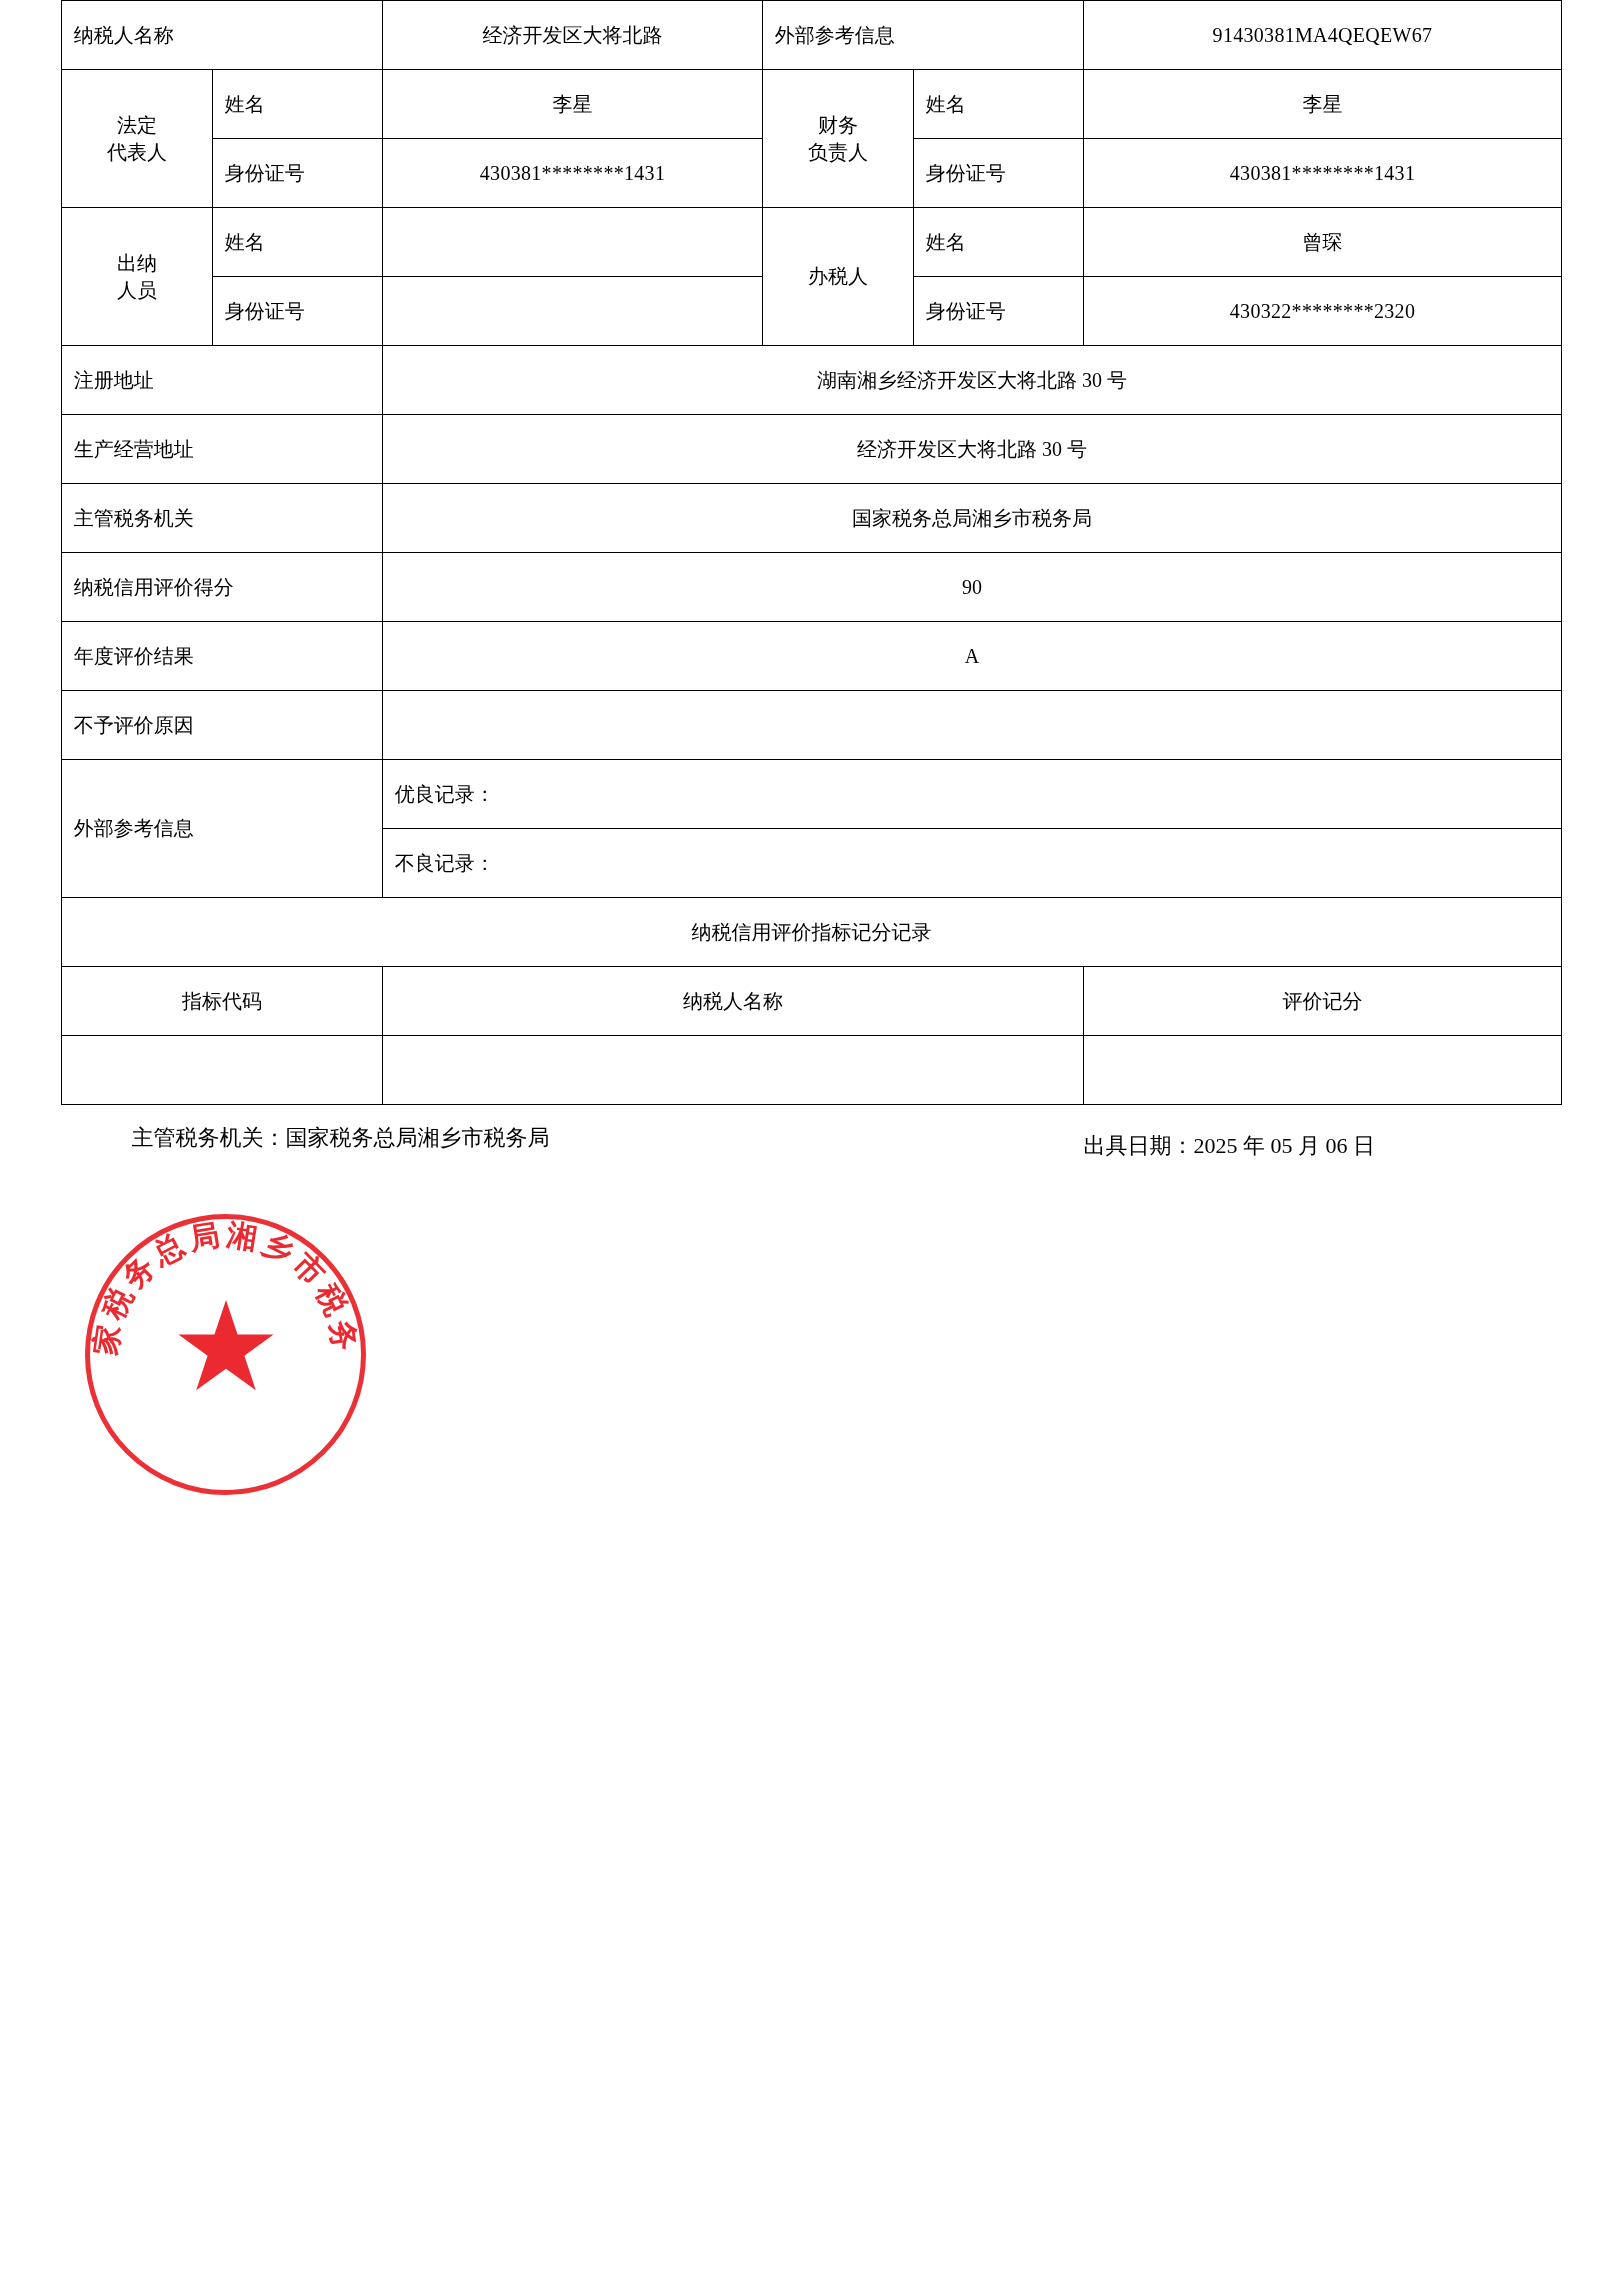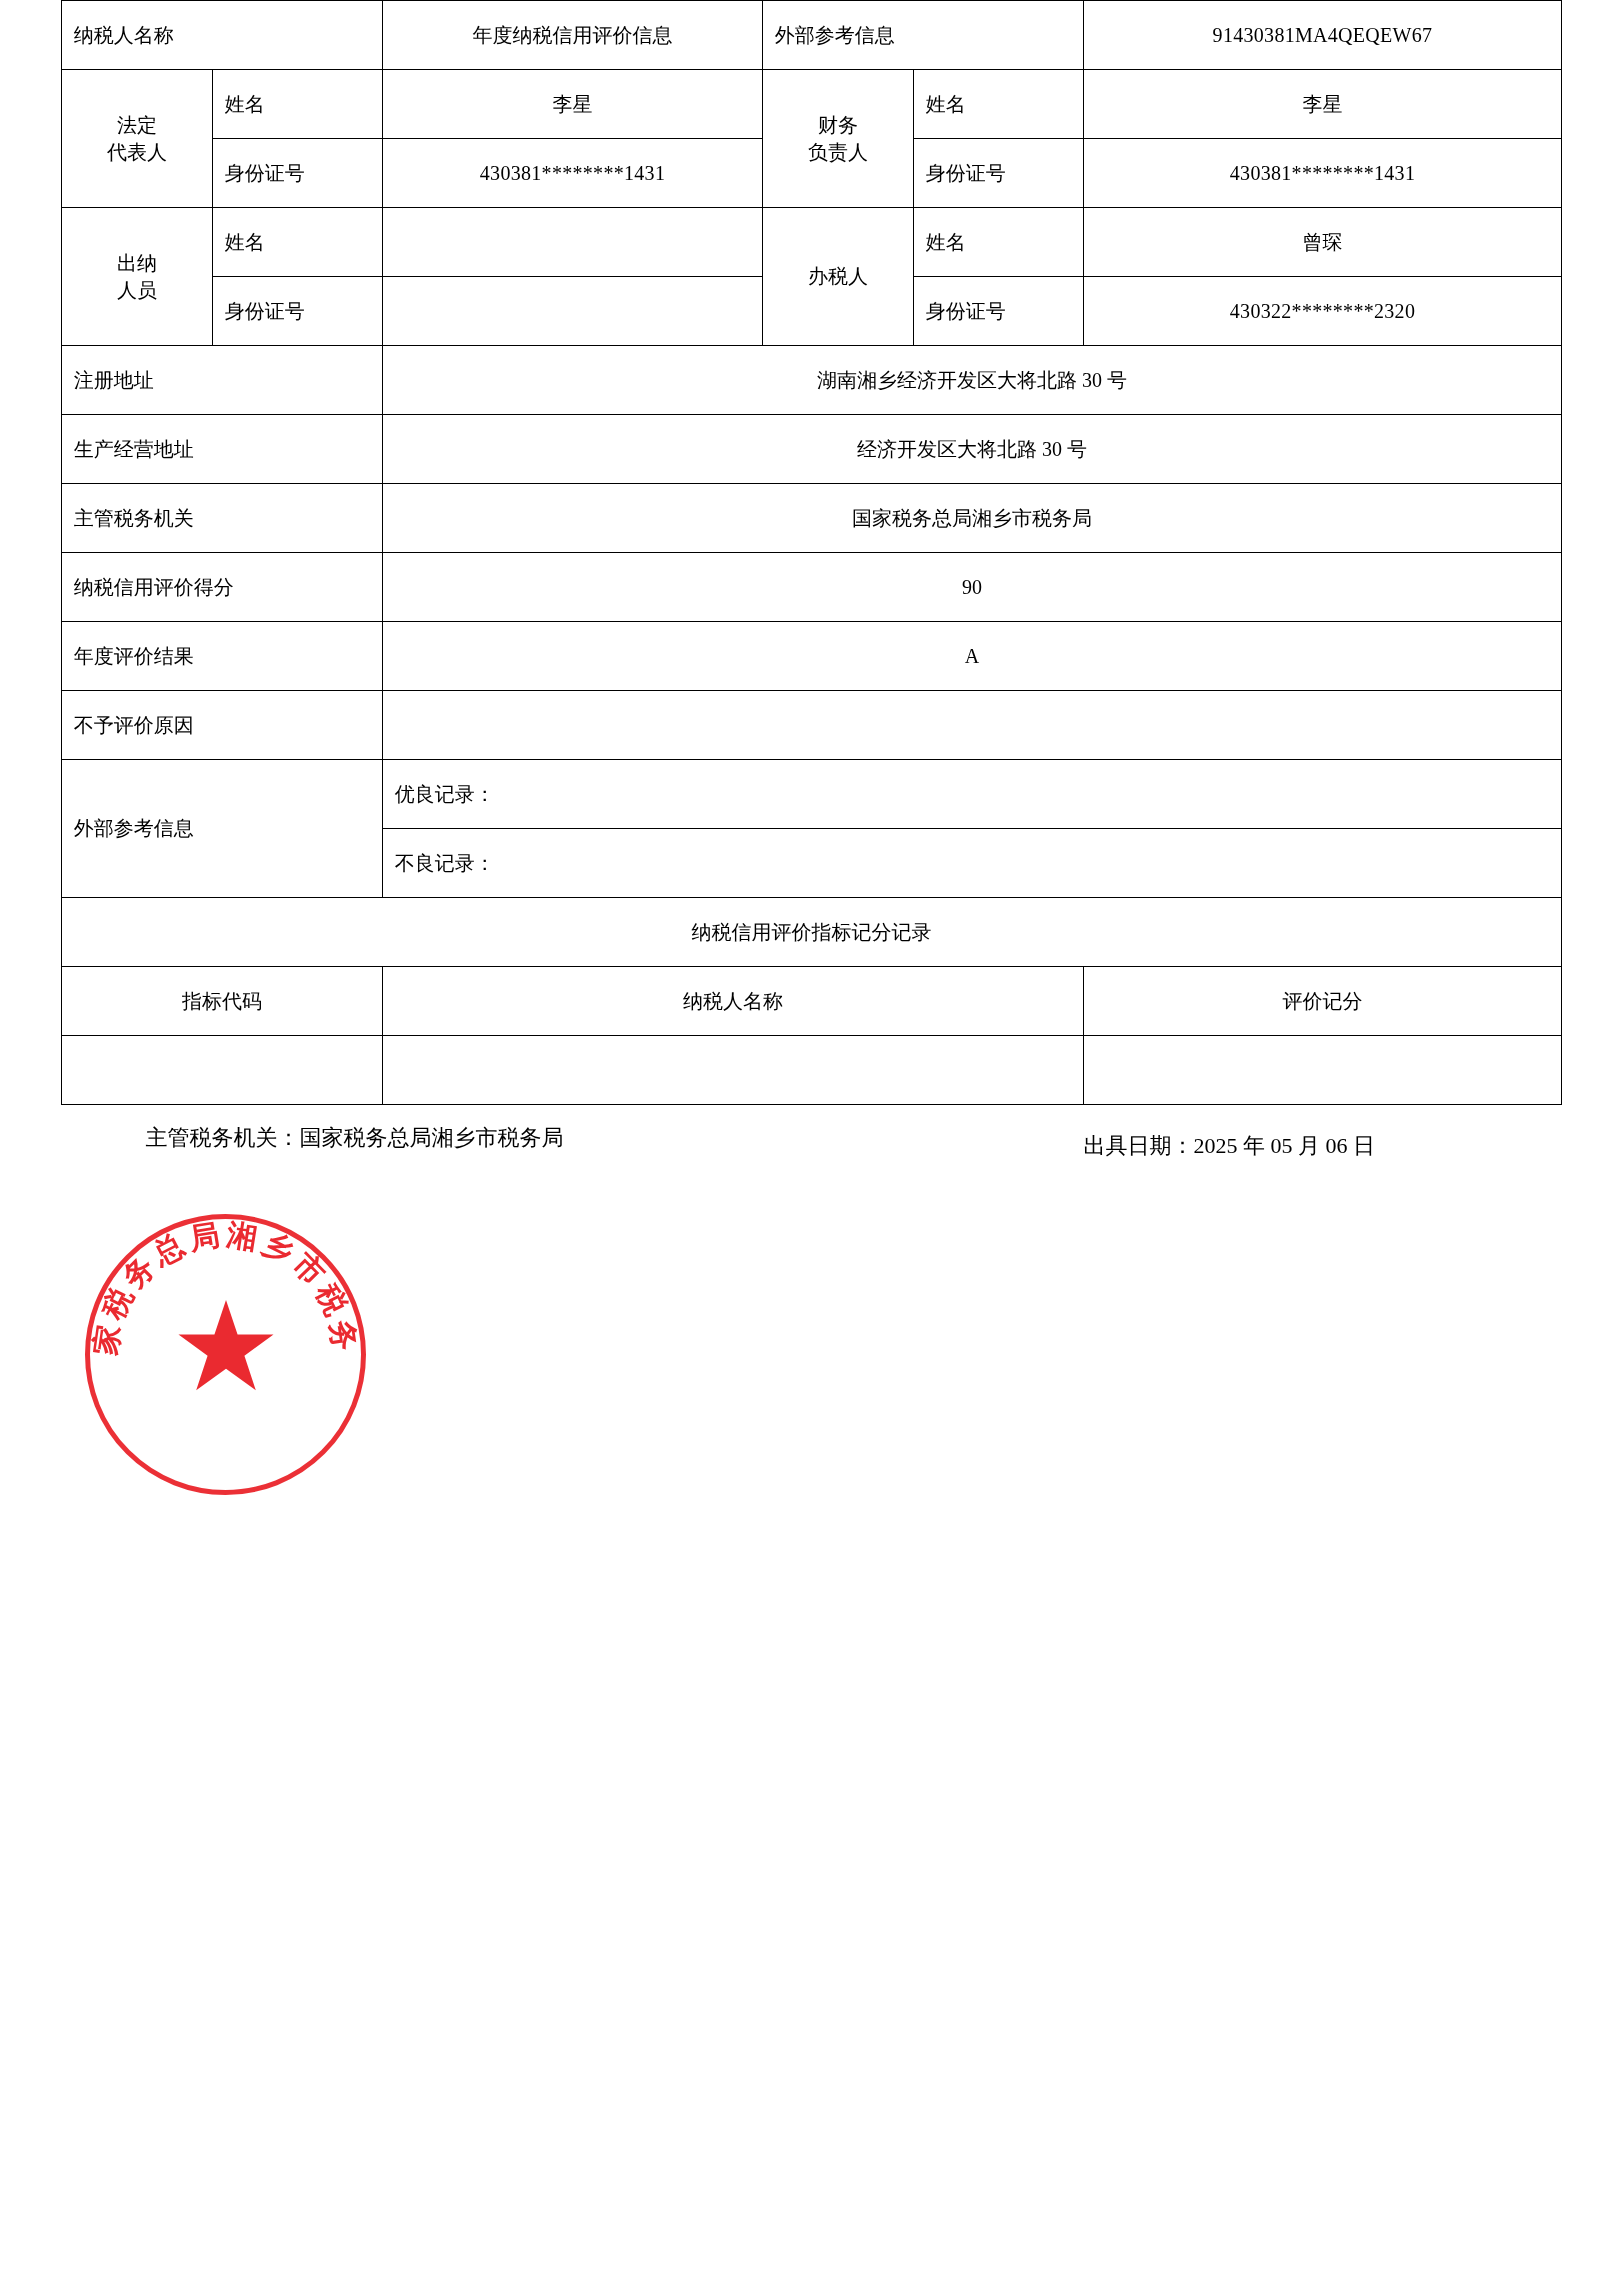"年度纳税信用评价信息" td.c { text: 年度纳税信用评价信息 -> 经济开发区大将北路 }
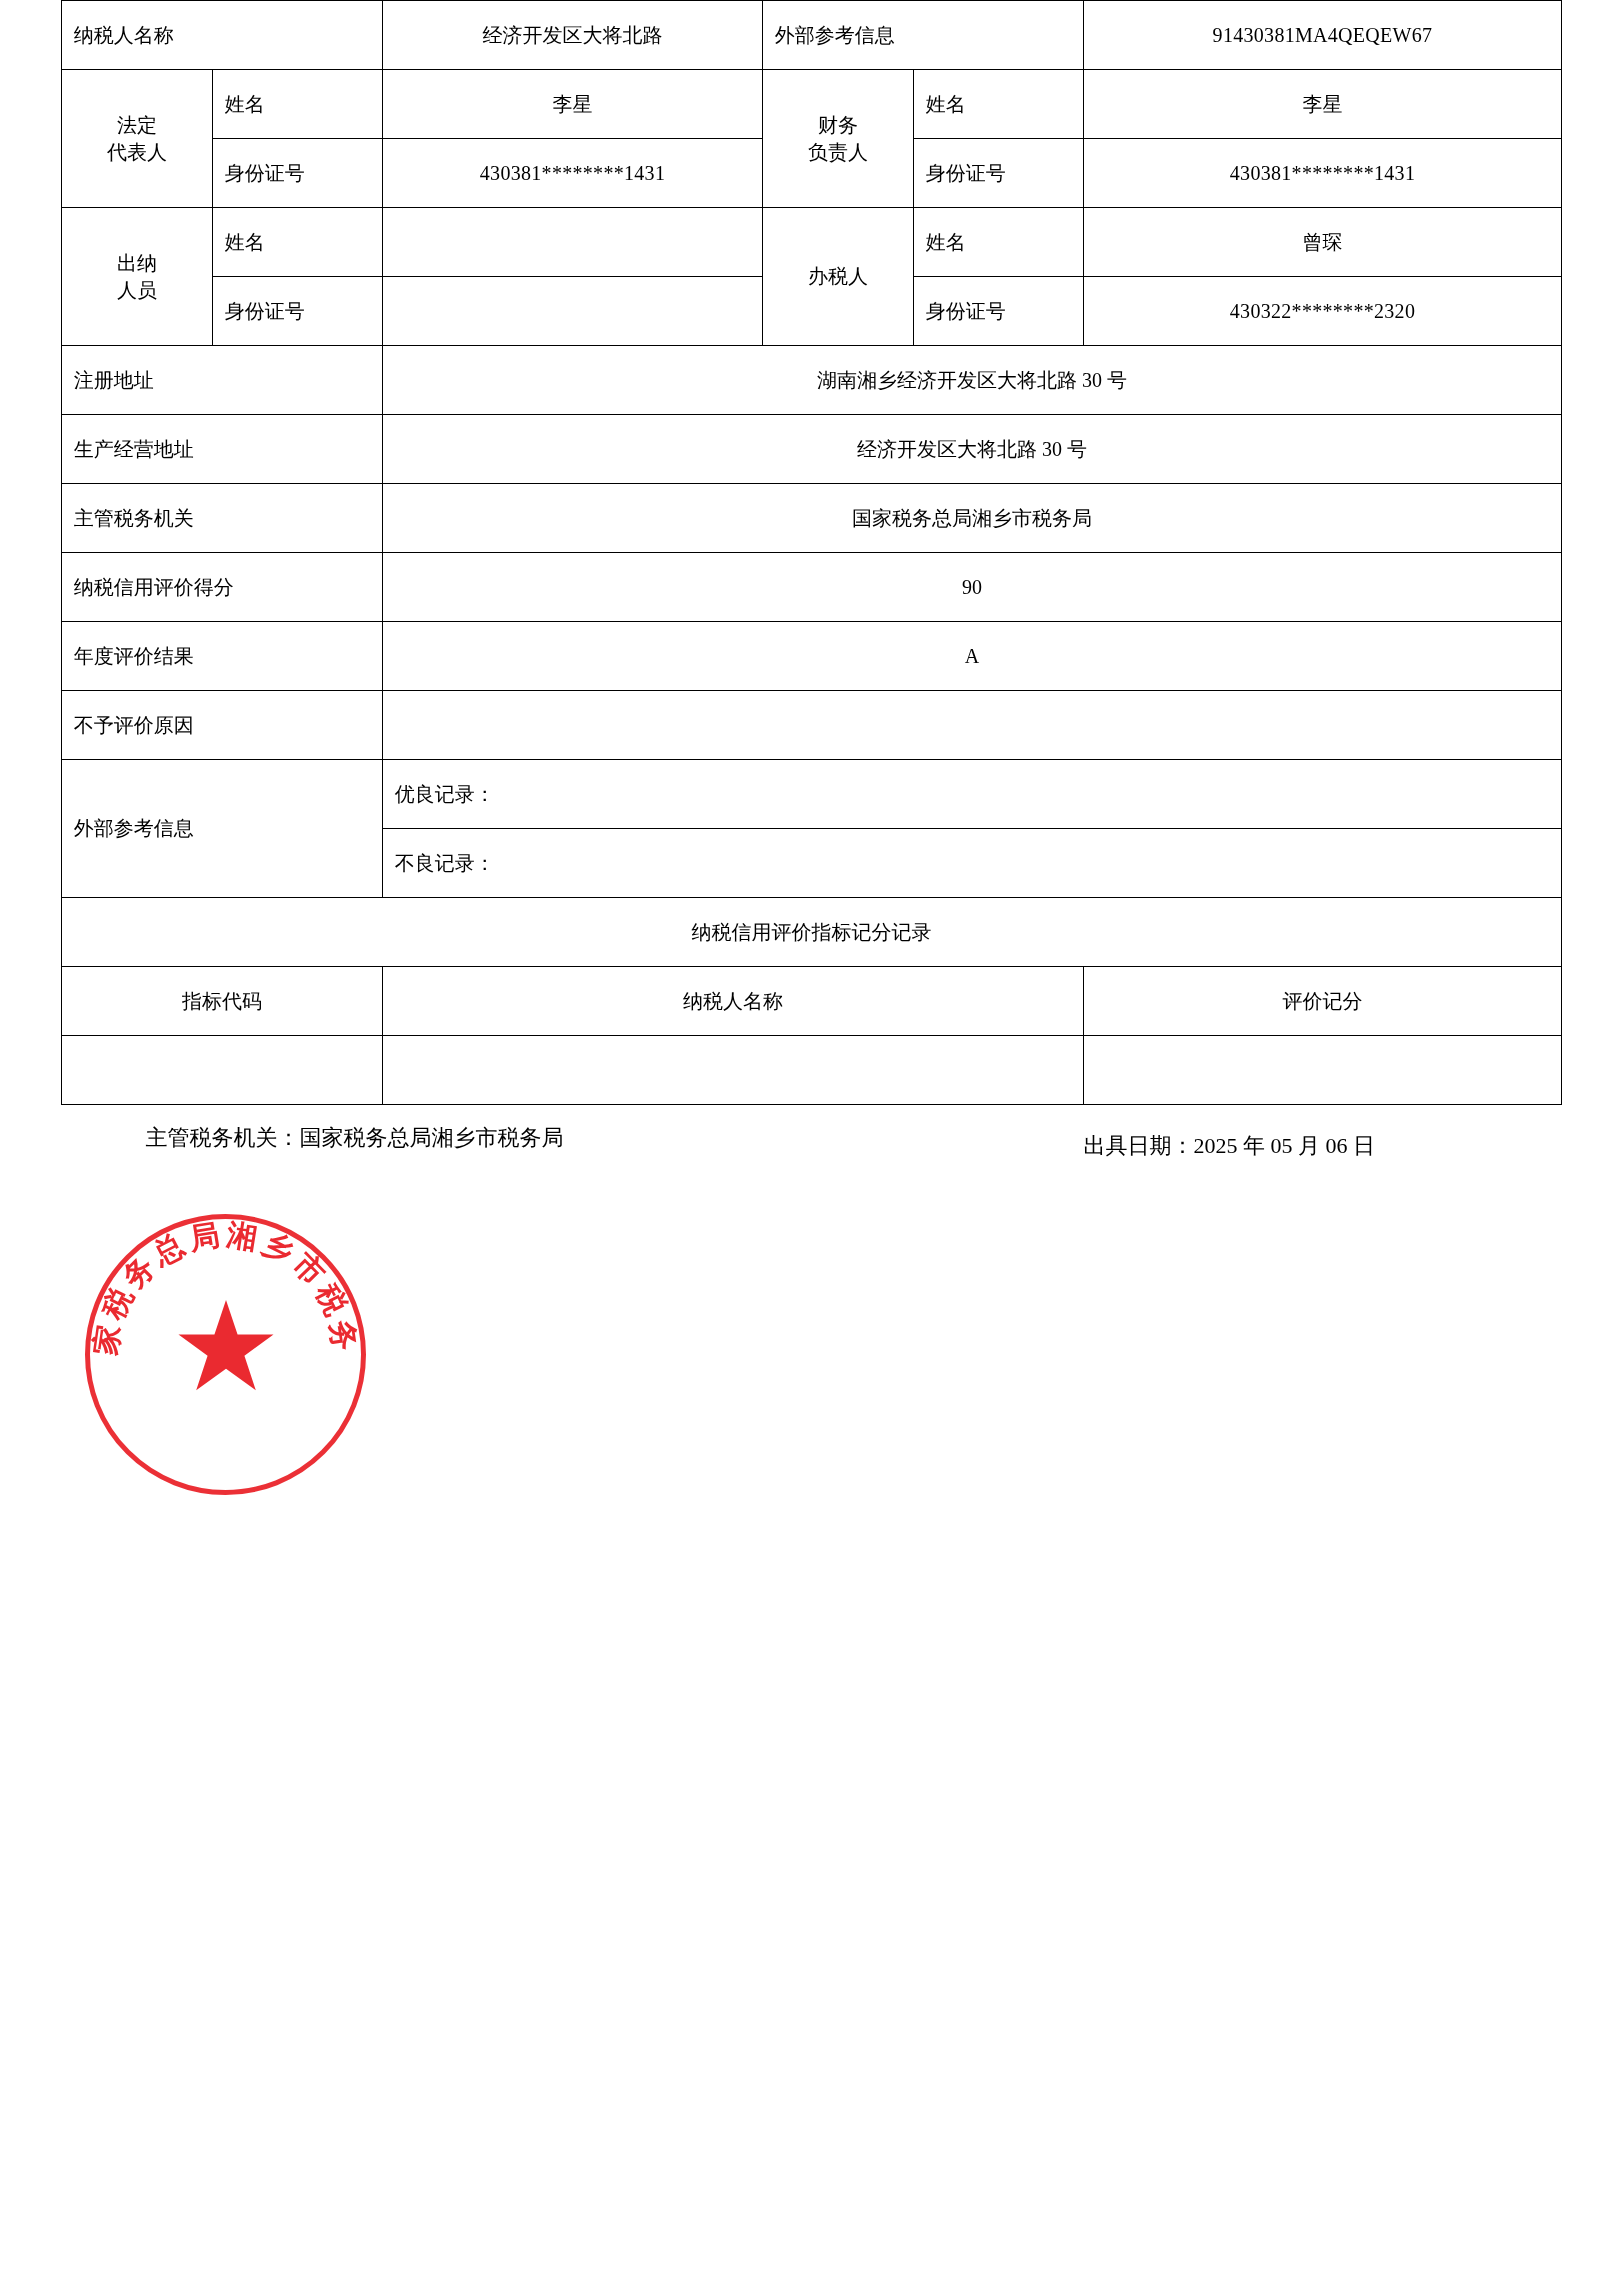"主管税务机关：国家税务总局湘乡市税务局" .footer .left { left: 83px -> 69px }
